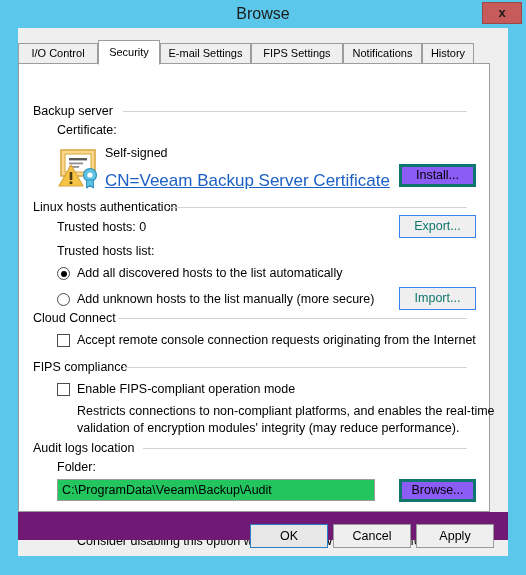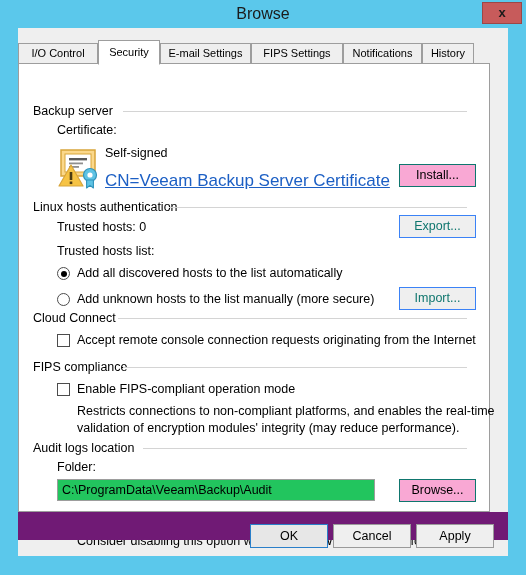"Install..." .btn { background: #f9a8d4 -> #8b5cf6; border: 1px solid #0f766e -> 3px solid #0f766e }
